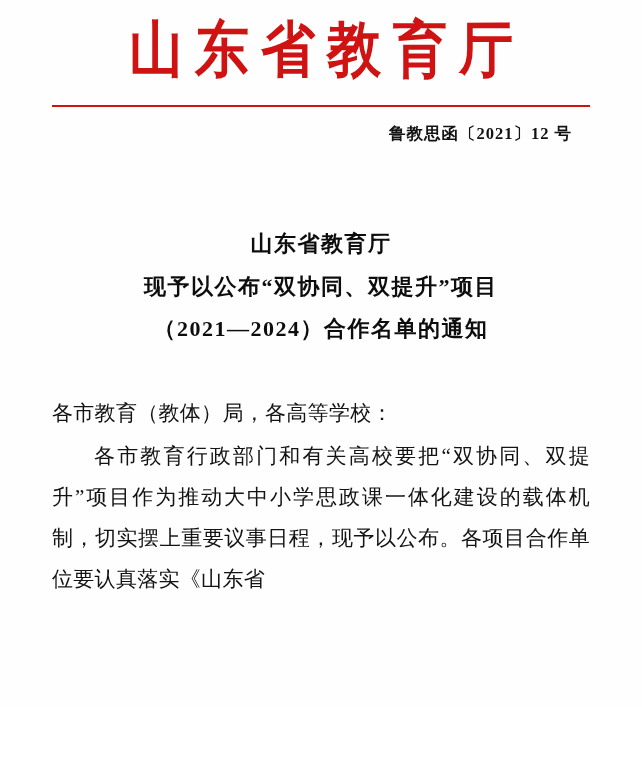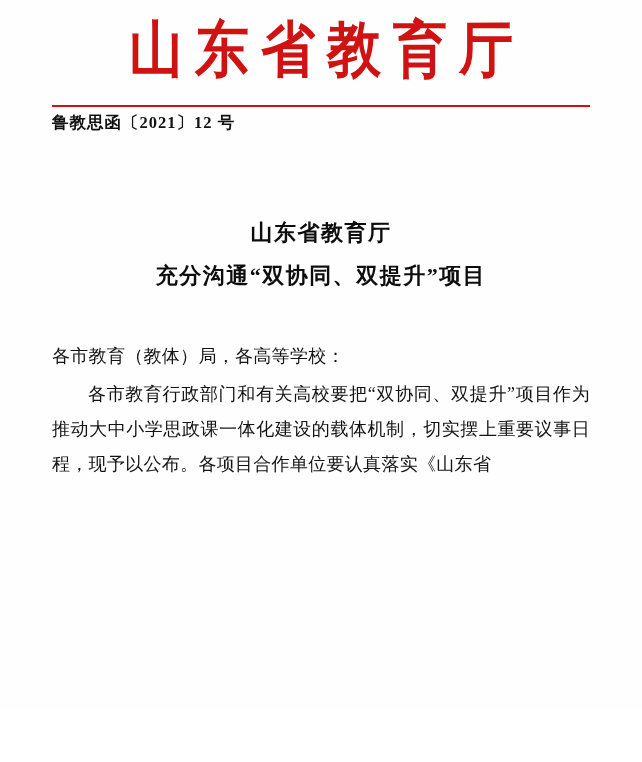"鲁教思函〔2021〕12 号" .docnum-row { margin-top: 5px -> 16px; text-align: left -> right }
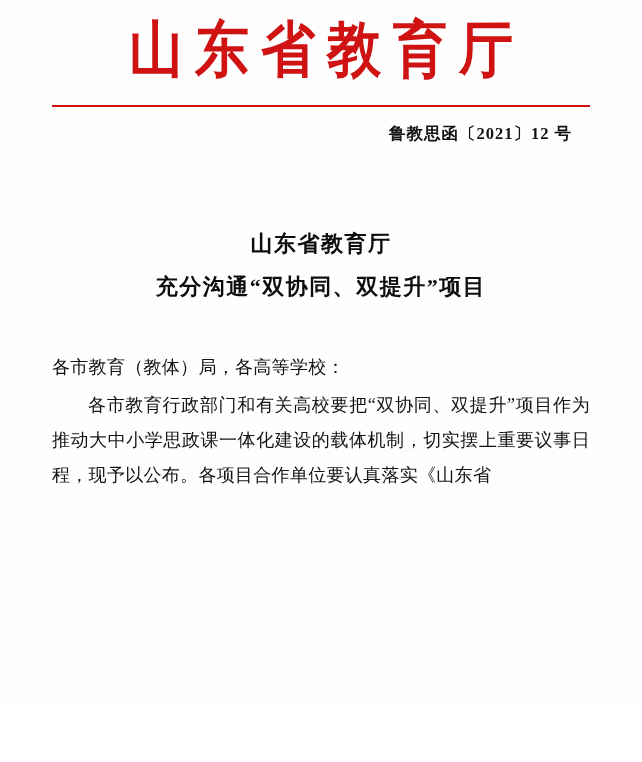"充分沟通“双协同、双提升”项目" div.title-line { text: 充分沟通 -> 现予以公布 }
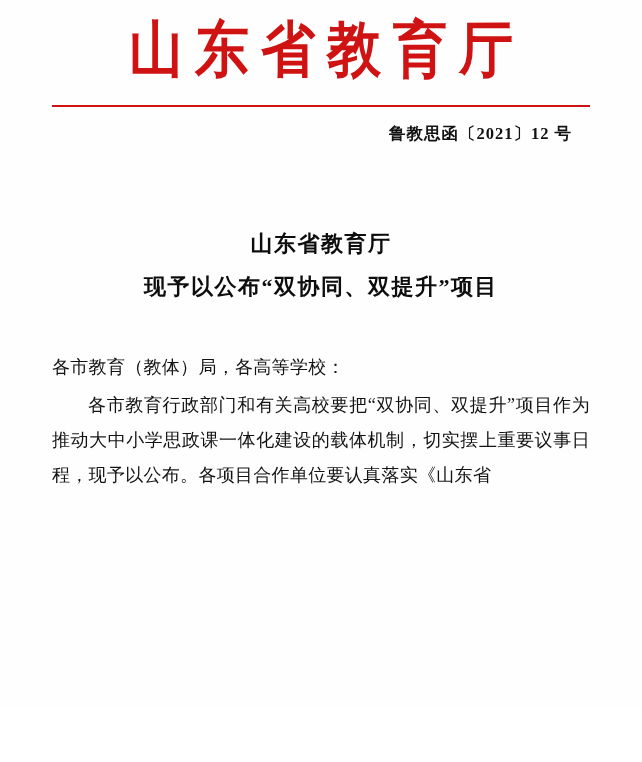"（2021—2024）合作名单的通知" div.title-line { html: none -> <div>（2021—2024）合作名单的通知</div> }
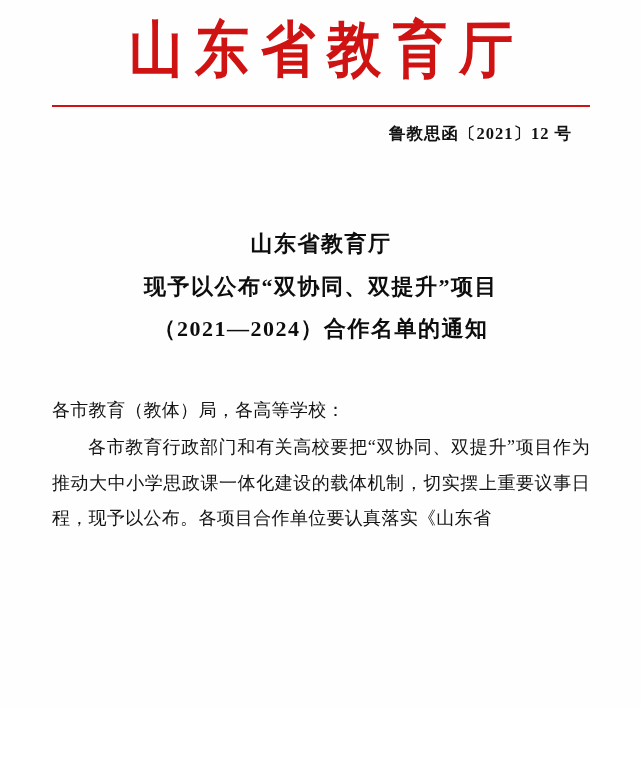"各市教育（教体）局，各高等学校：" .para { font-size: 18px -> 21px }
